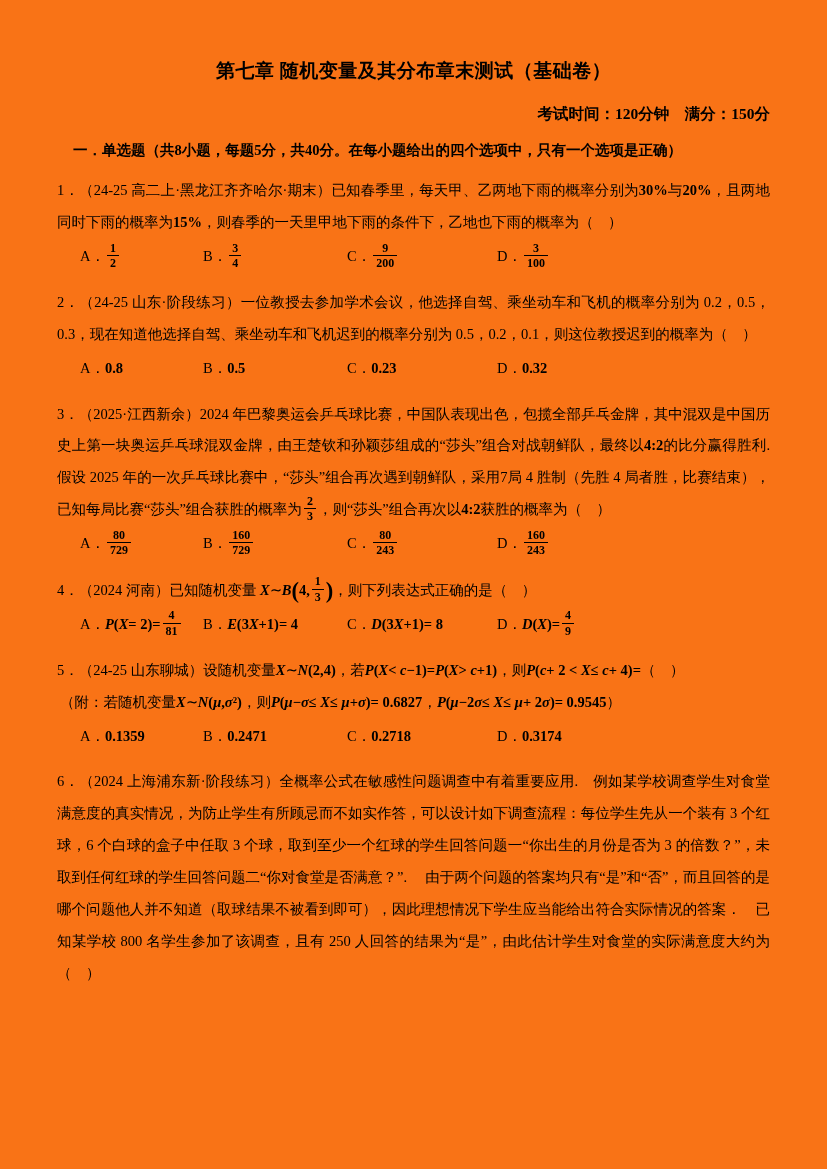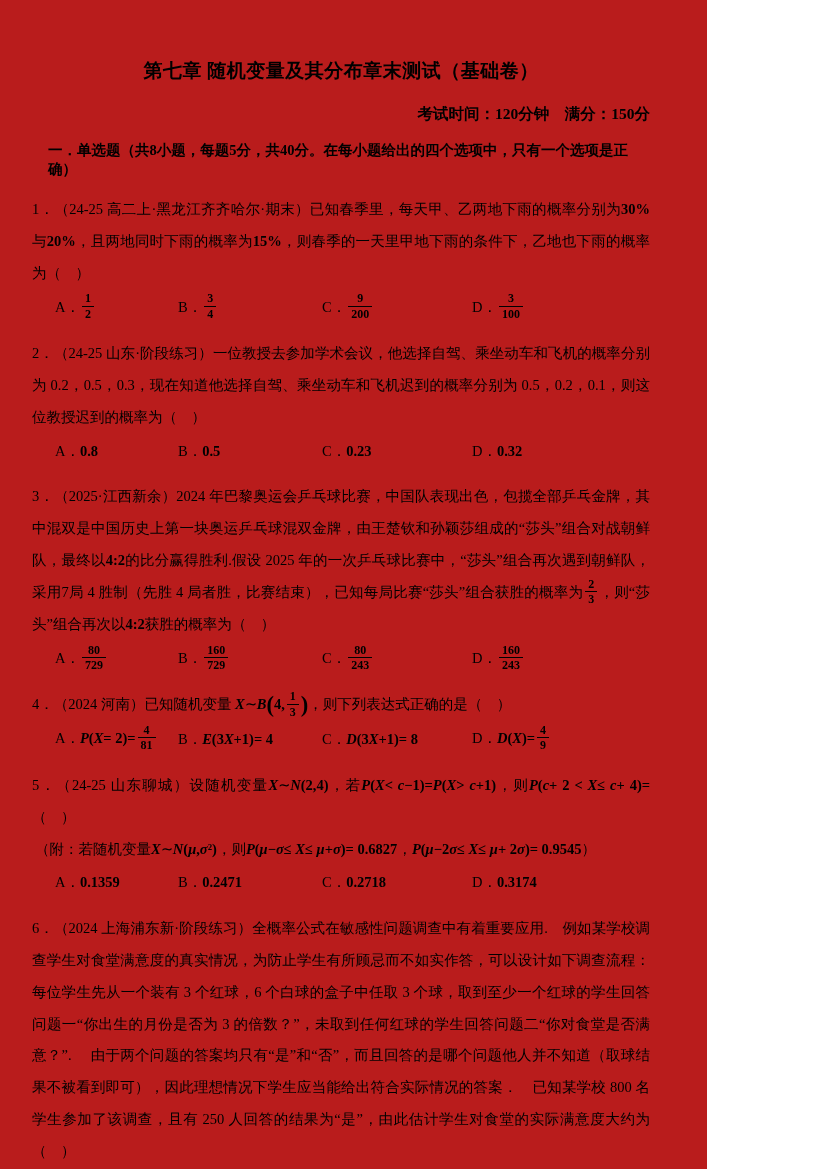"第七章 随机变量及其分布章末测试（基础卷）" .page { background: #b91c1c -> #f97316; padding: 58px 57px 30px 32px -> 58px 57px 30px 57px; width: 707px -> 827px }
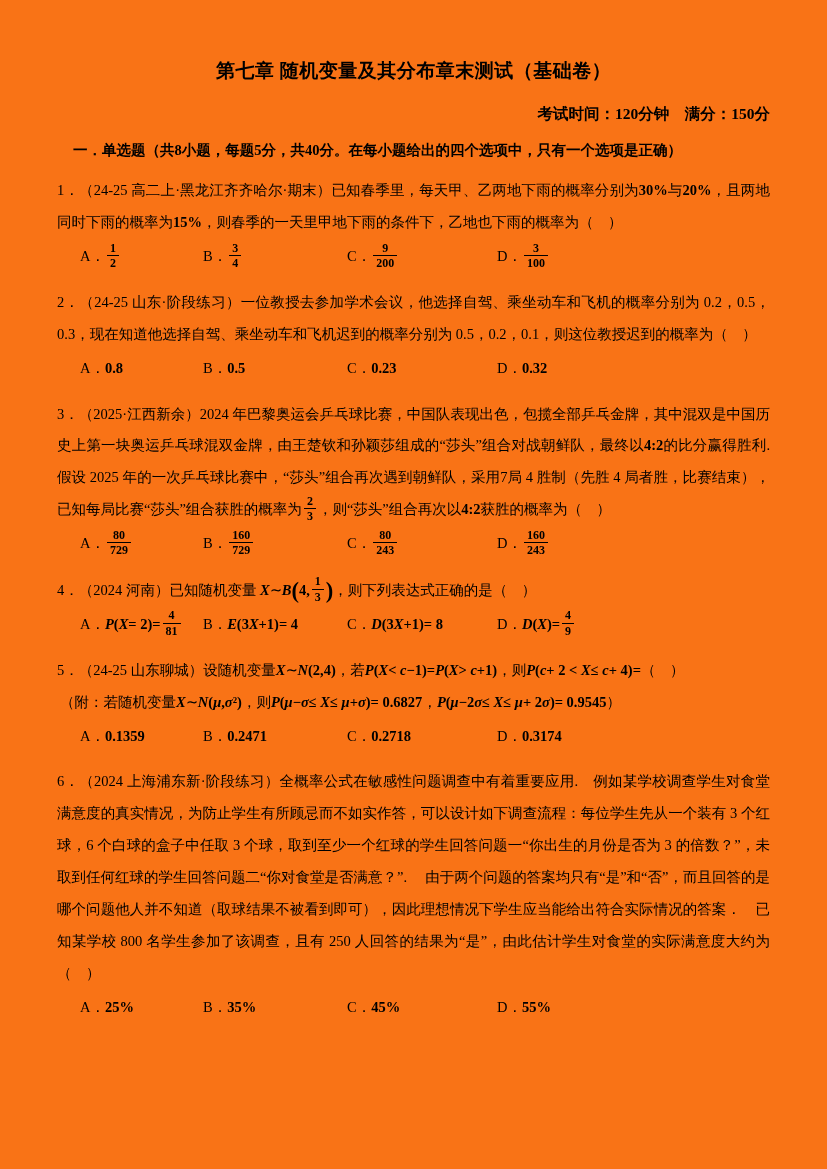"A．25%" div.options-row { html: <div> <span><span>A．</span><span><span>25%</span></span></span> <span><span>B．</span><span><span>35%</span></span></span> <span><span>C．</span><span><span>45%</span></span></span> <span><span>D．</span><span><span>55%</span></span></span> </div> -> none }
